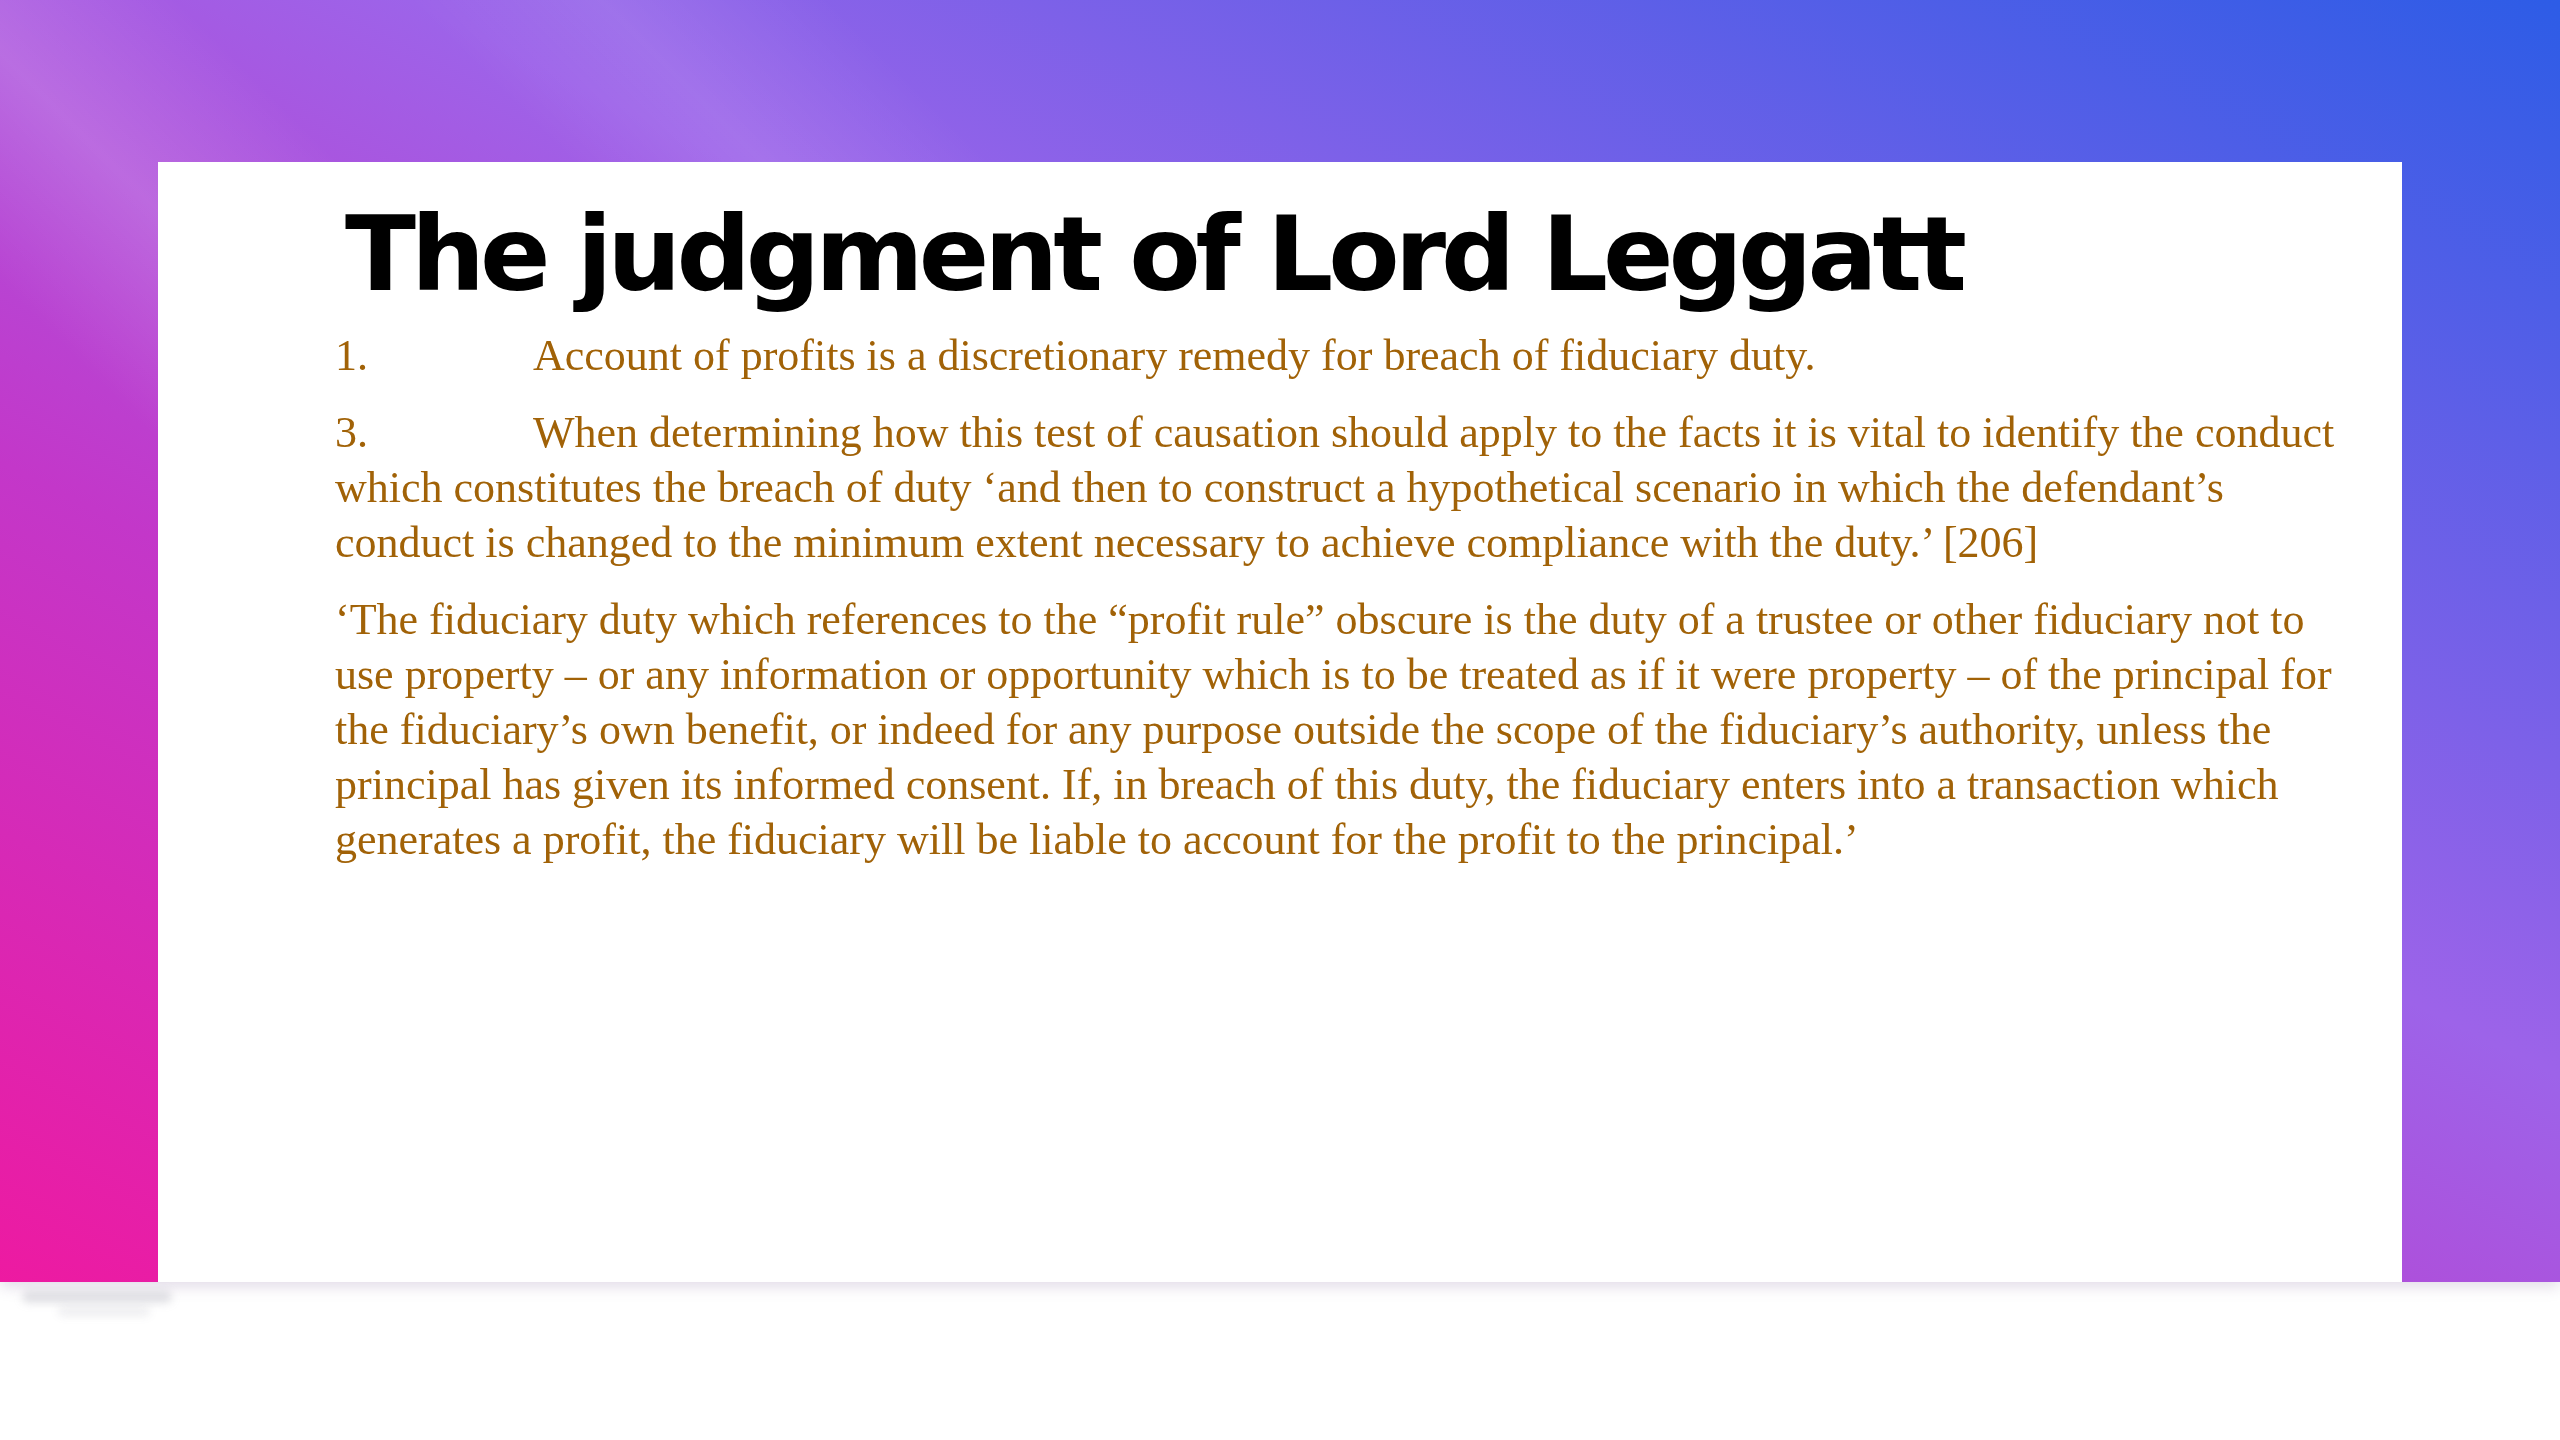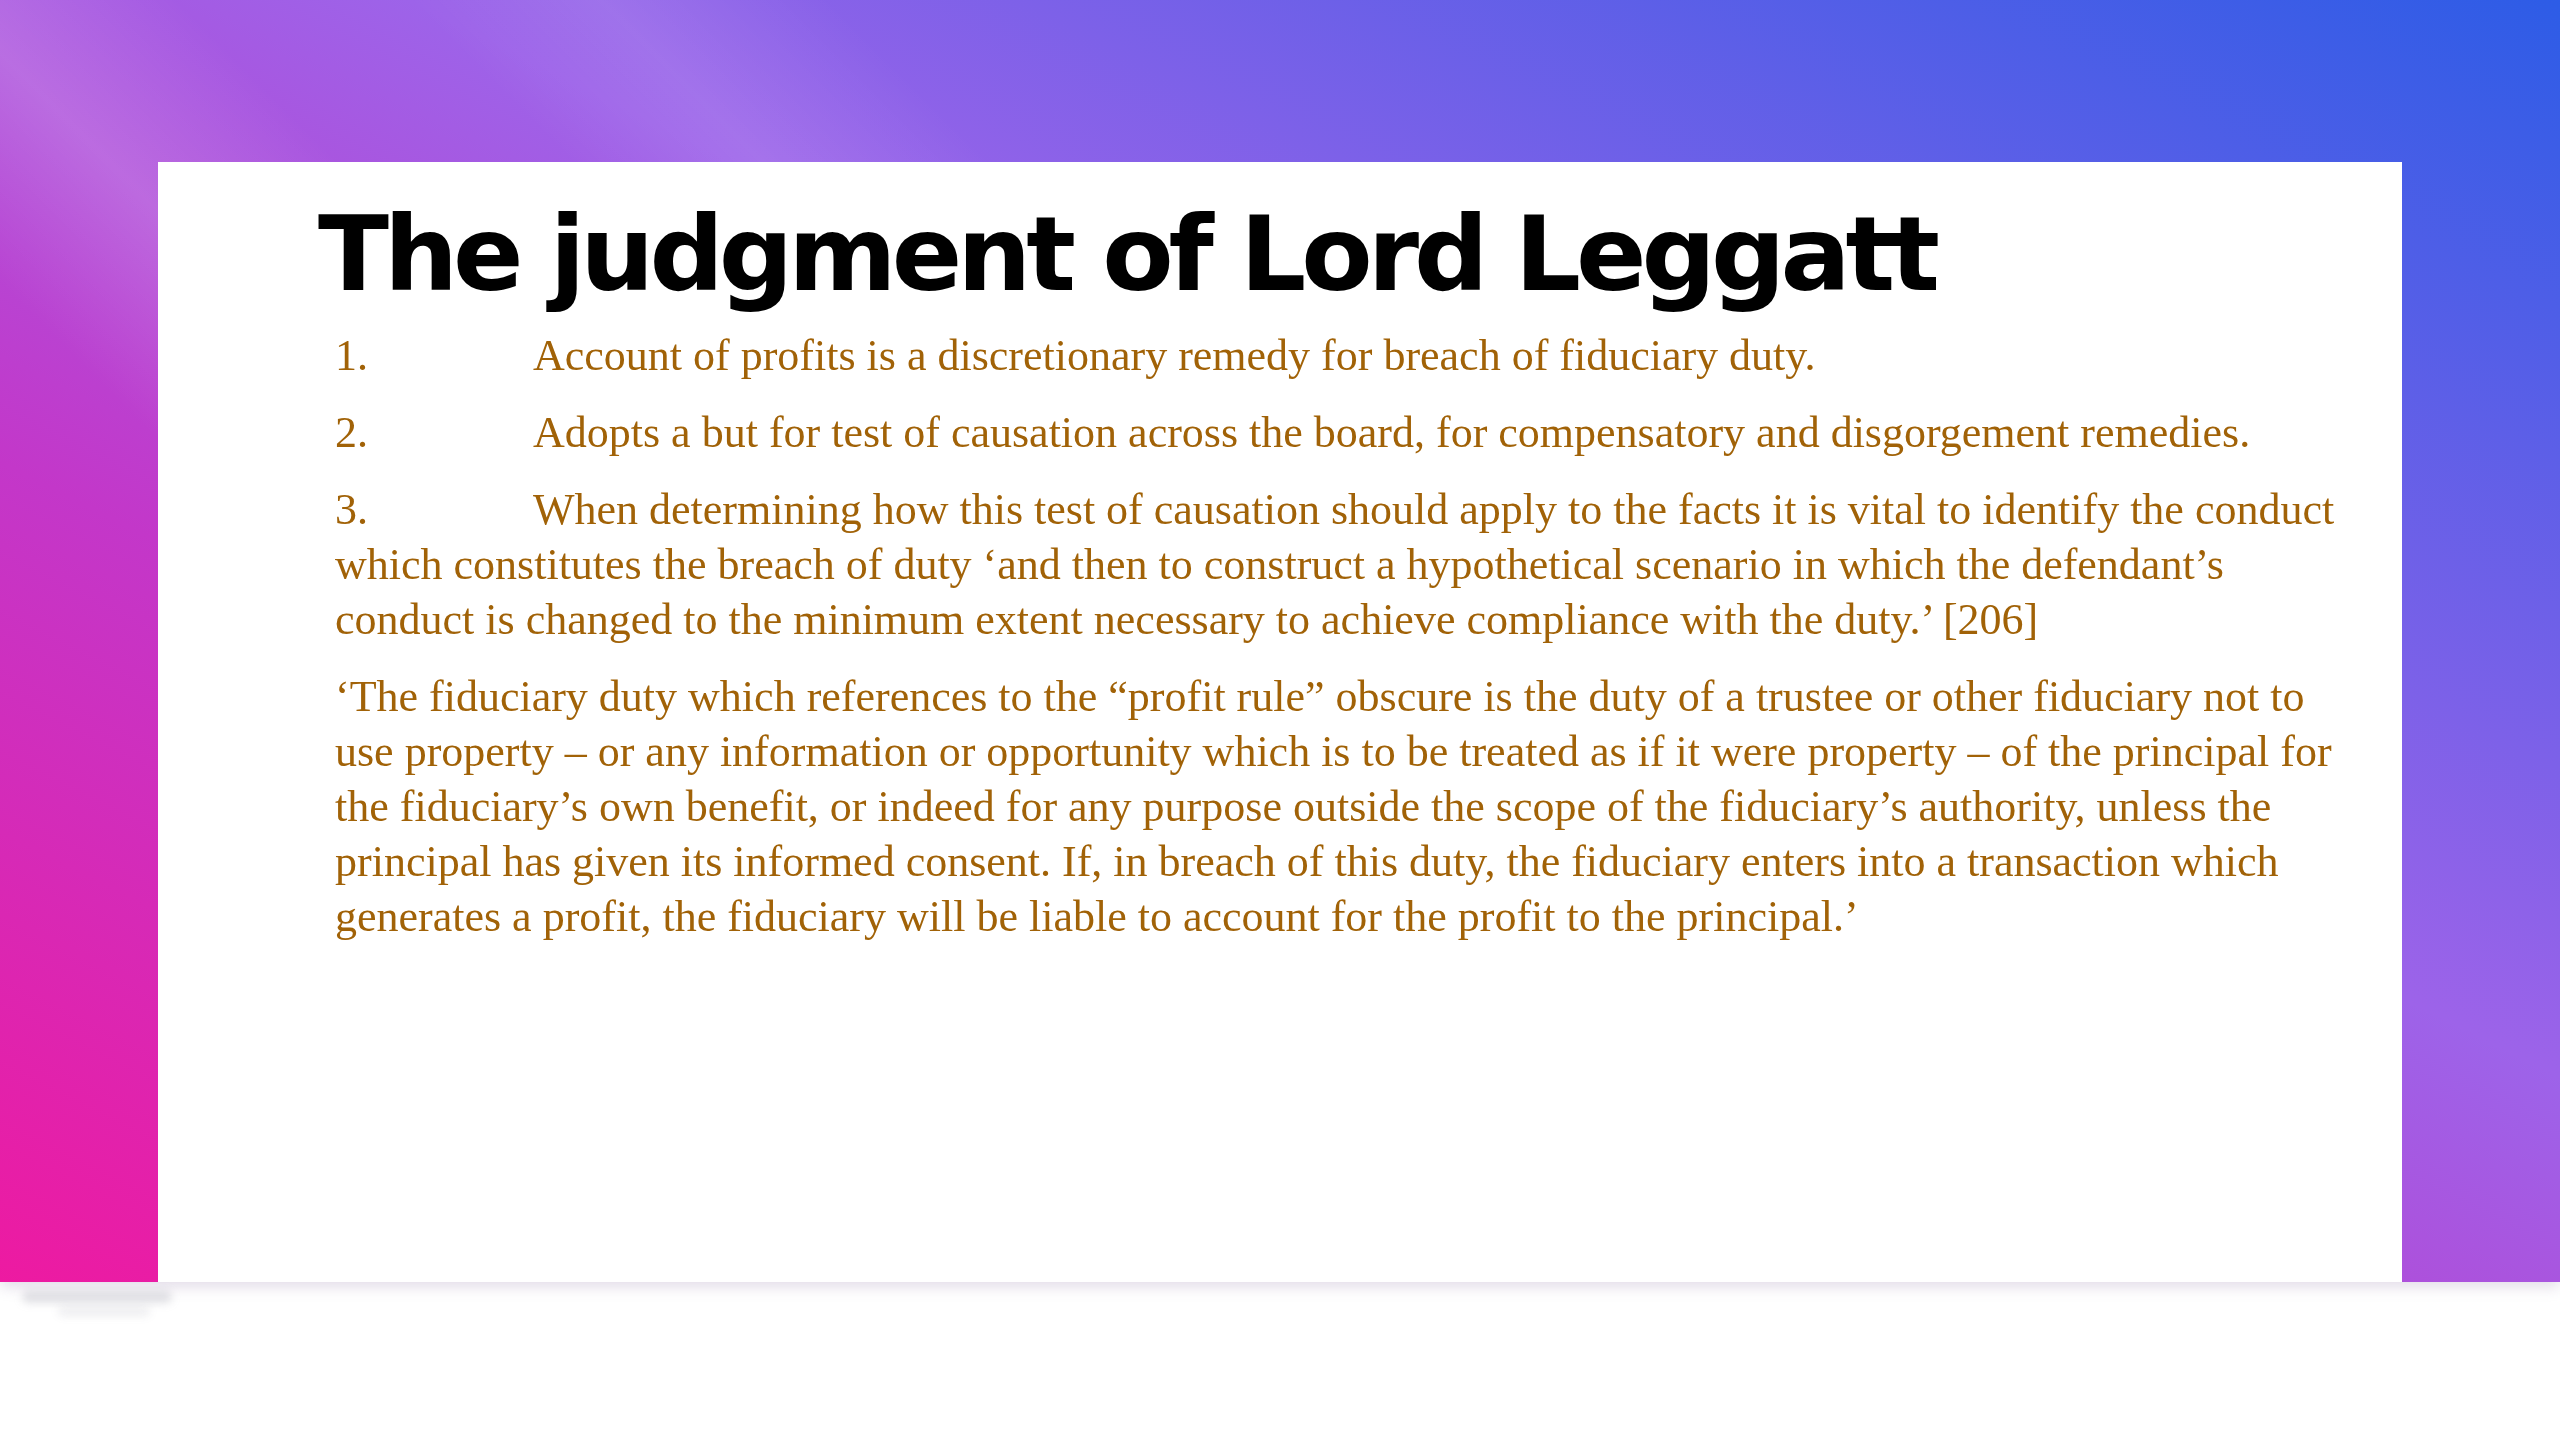"The judgment of Lord Leggatt" .title { left: 160px -> 187px }
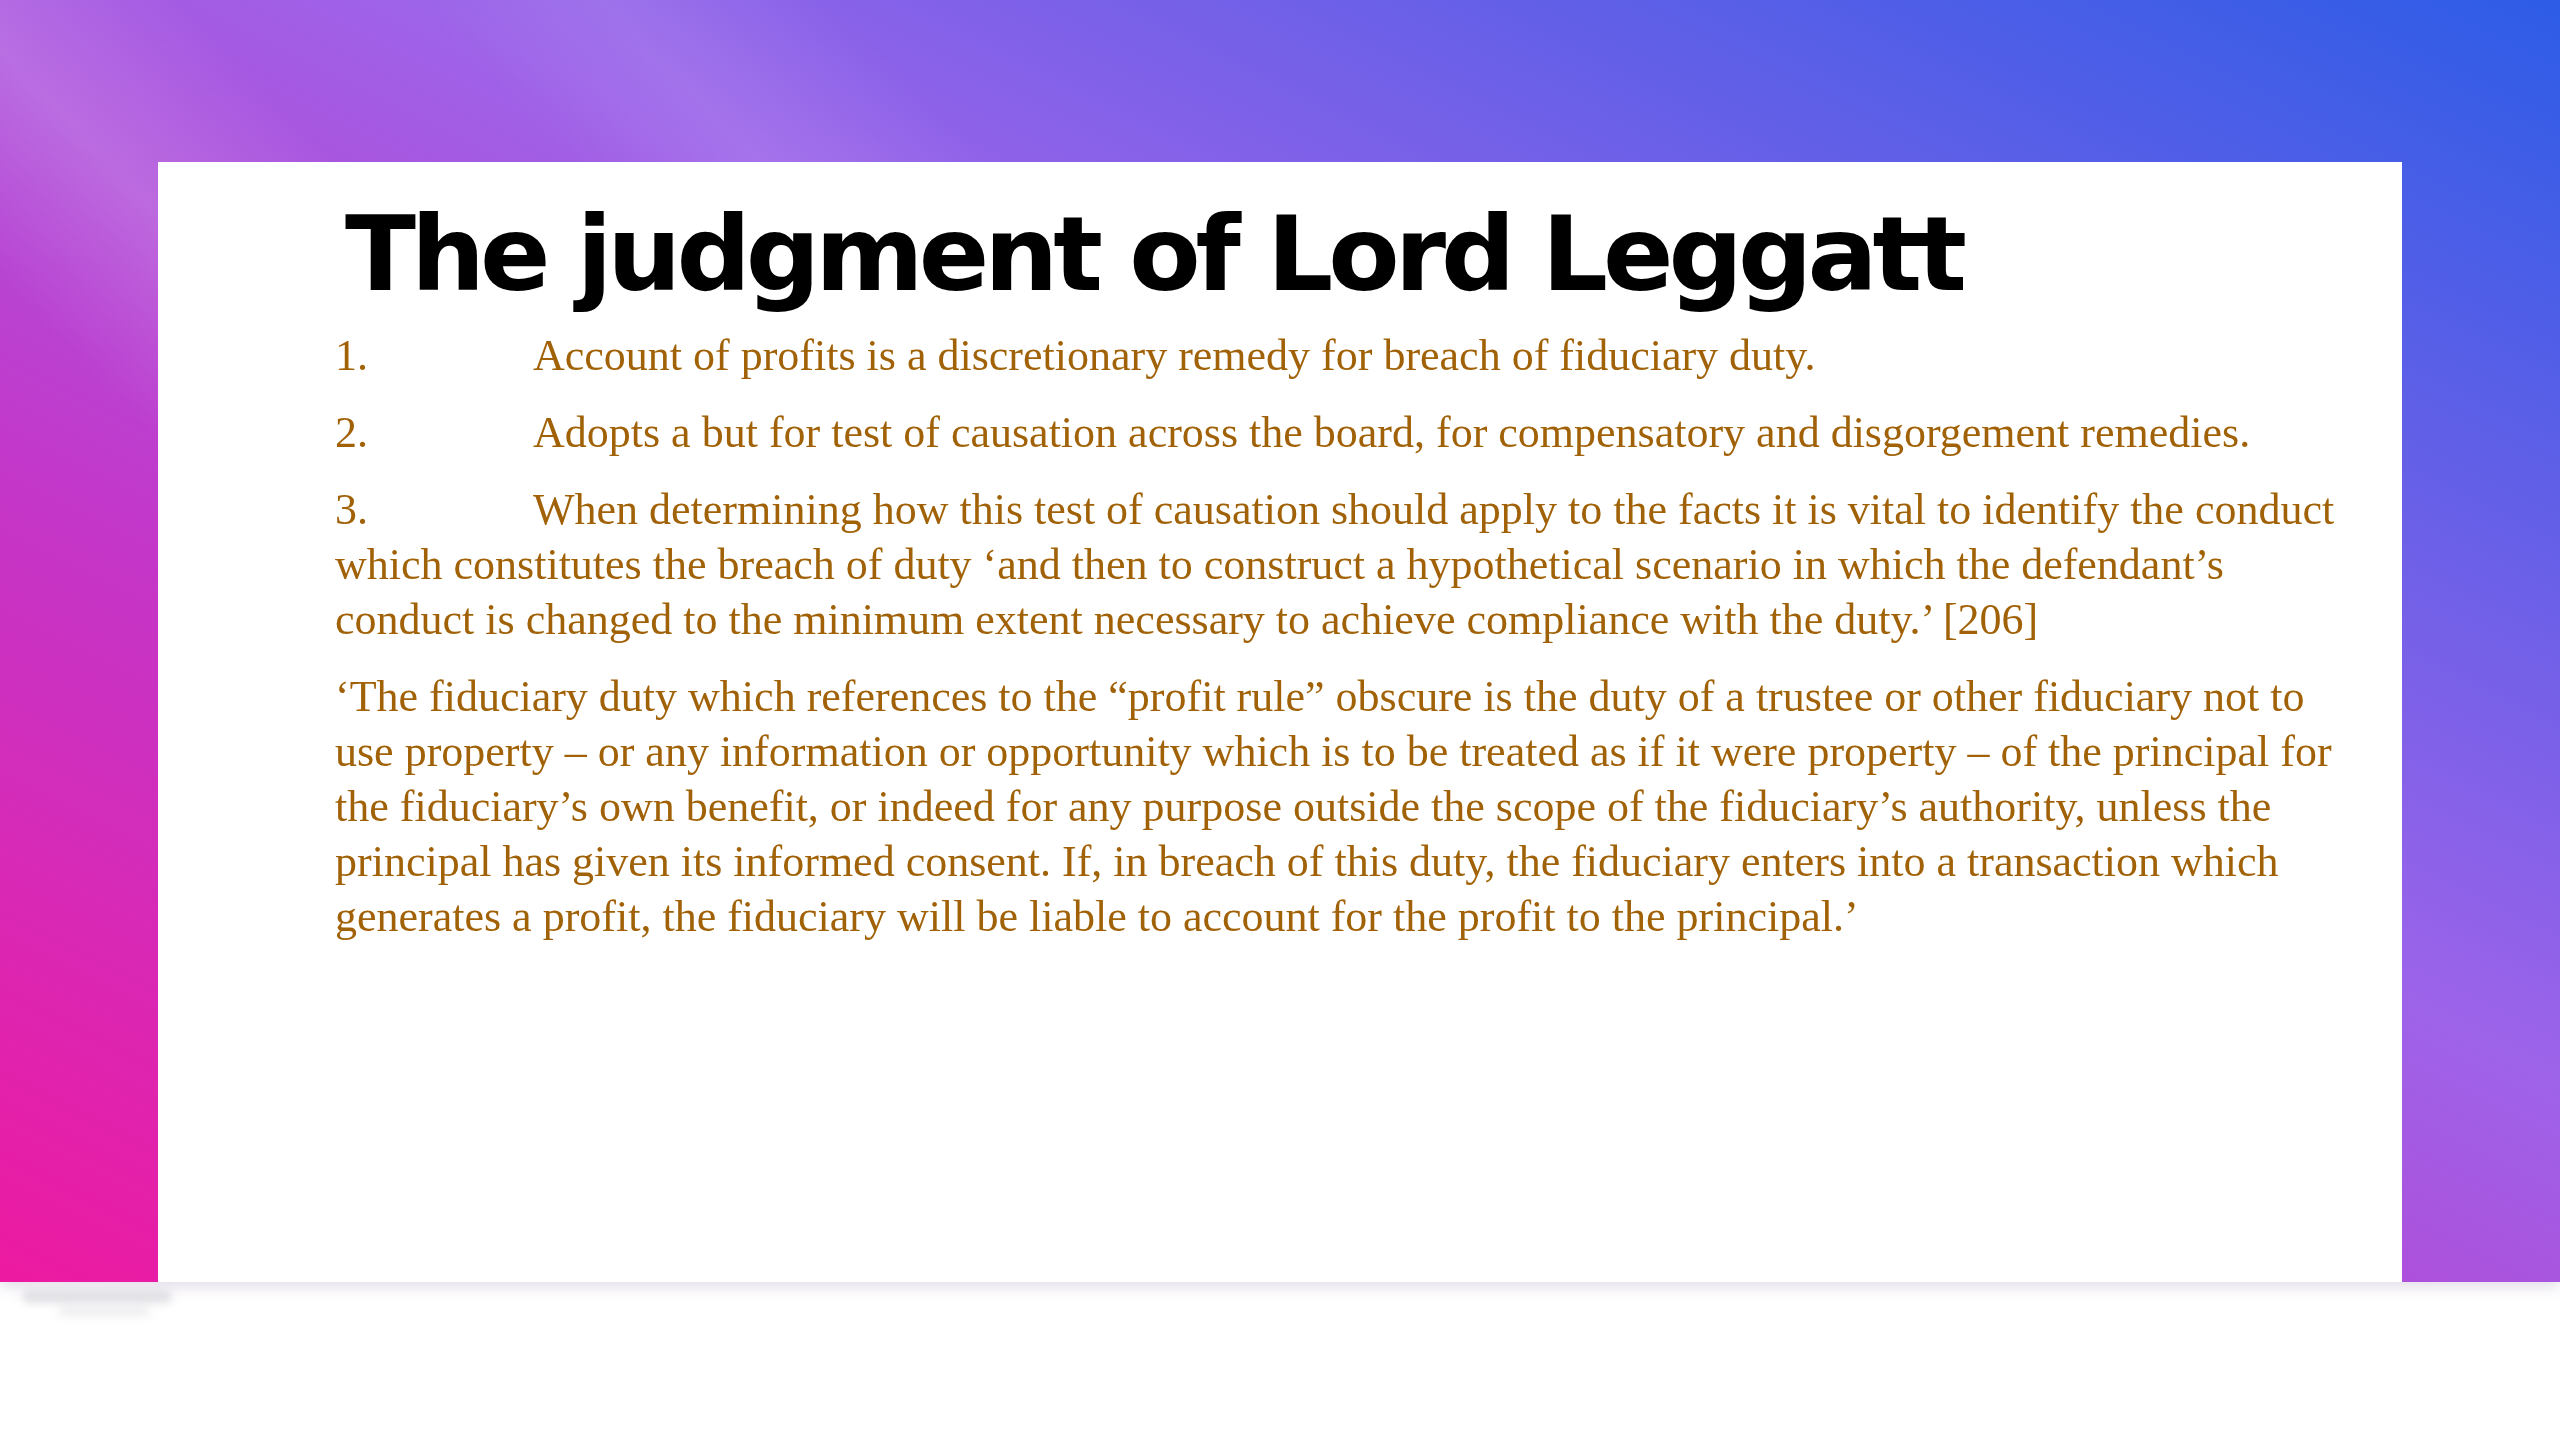"2. Adopts a but for" p.item { html: <p><span>2.</span><span>Adopts a but for test of causation across the board, for compensatory and disgorgement remedies.</span></p> -> none }
